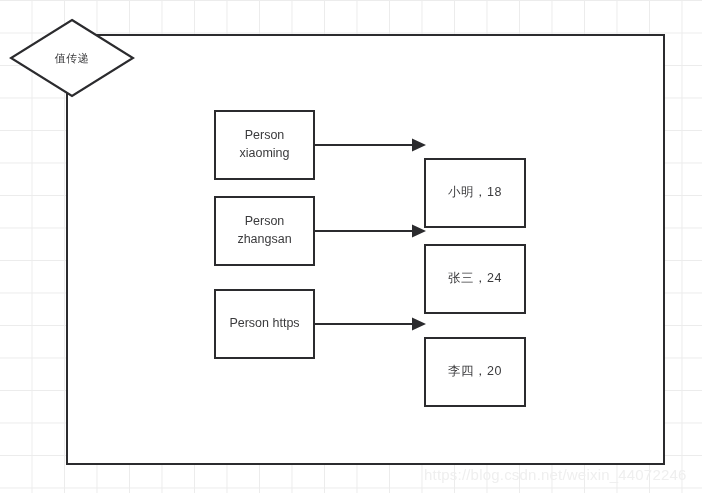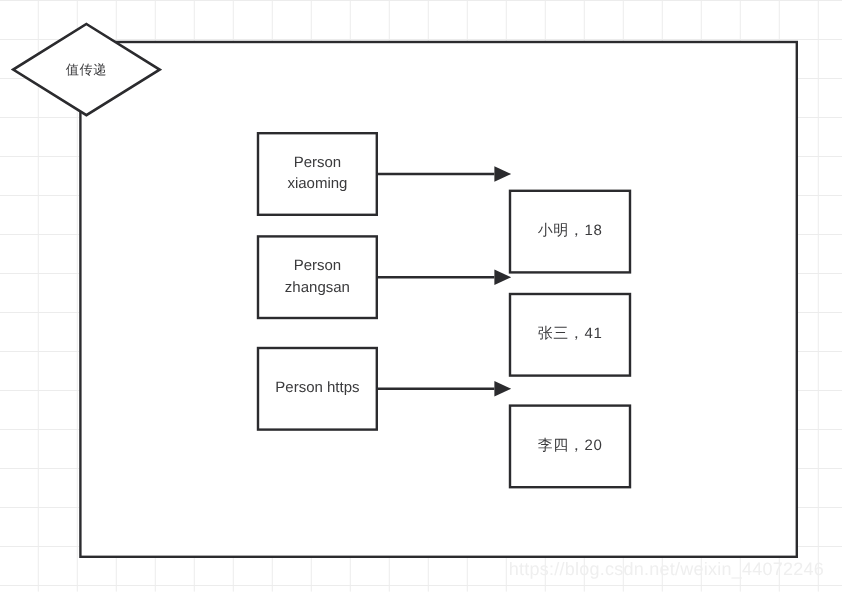"张三，41" span.node-line { text: 41 -> 24 }
